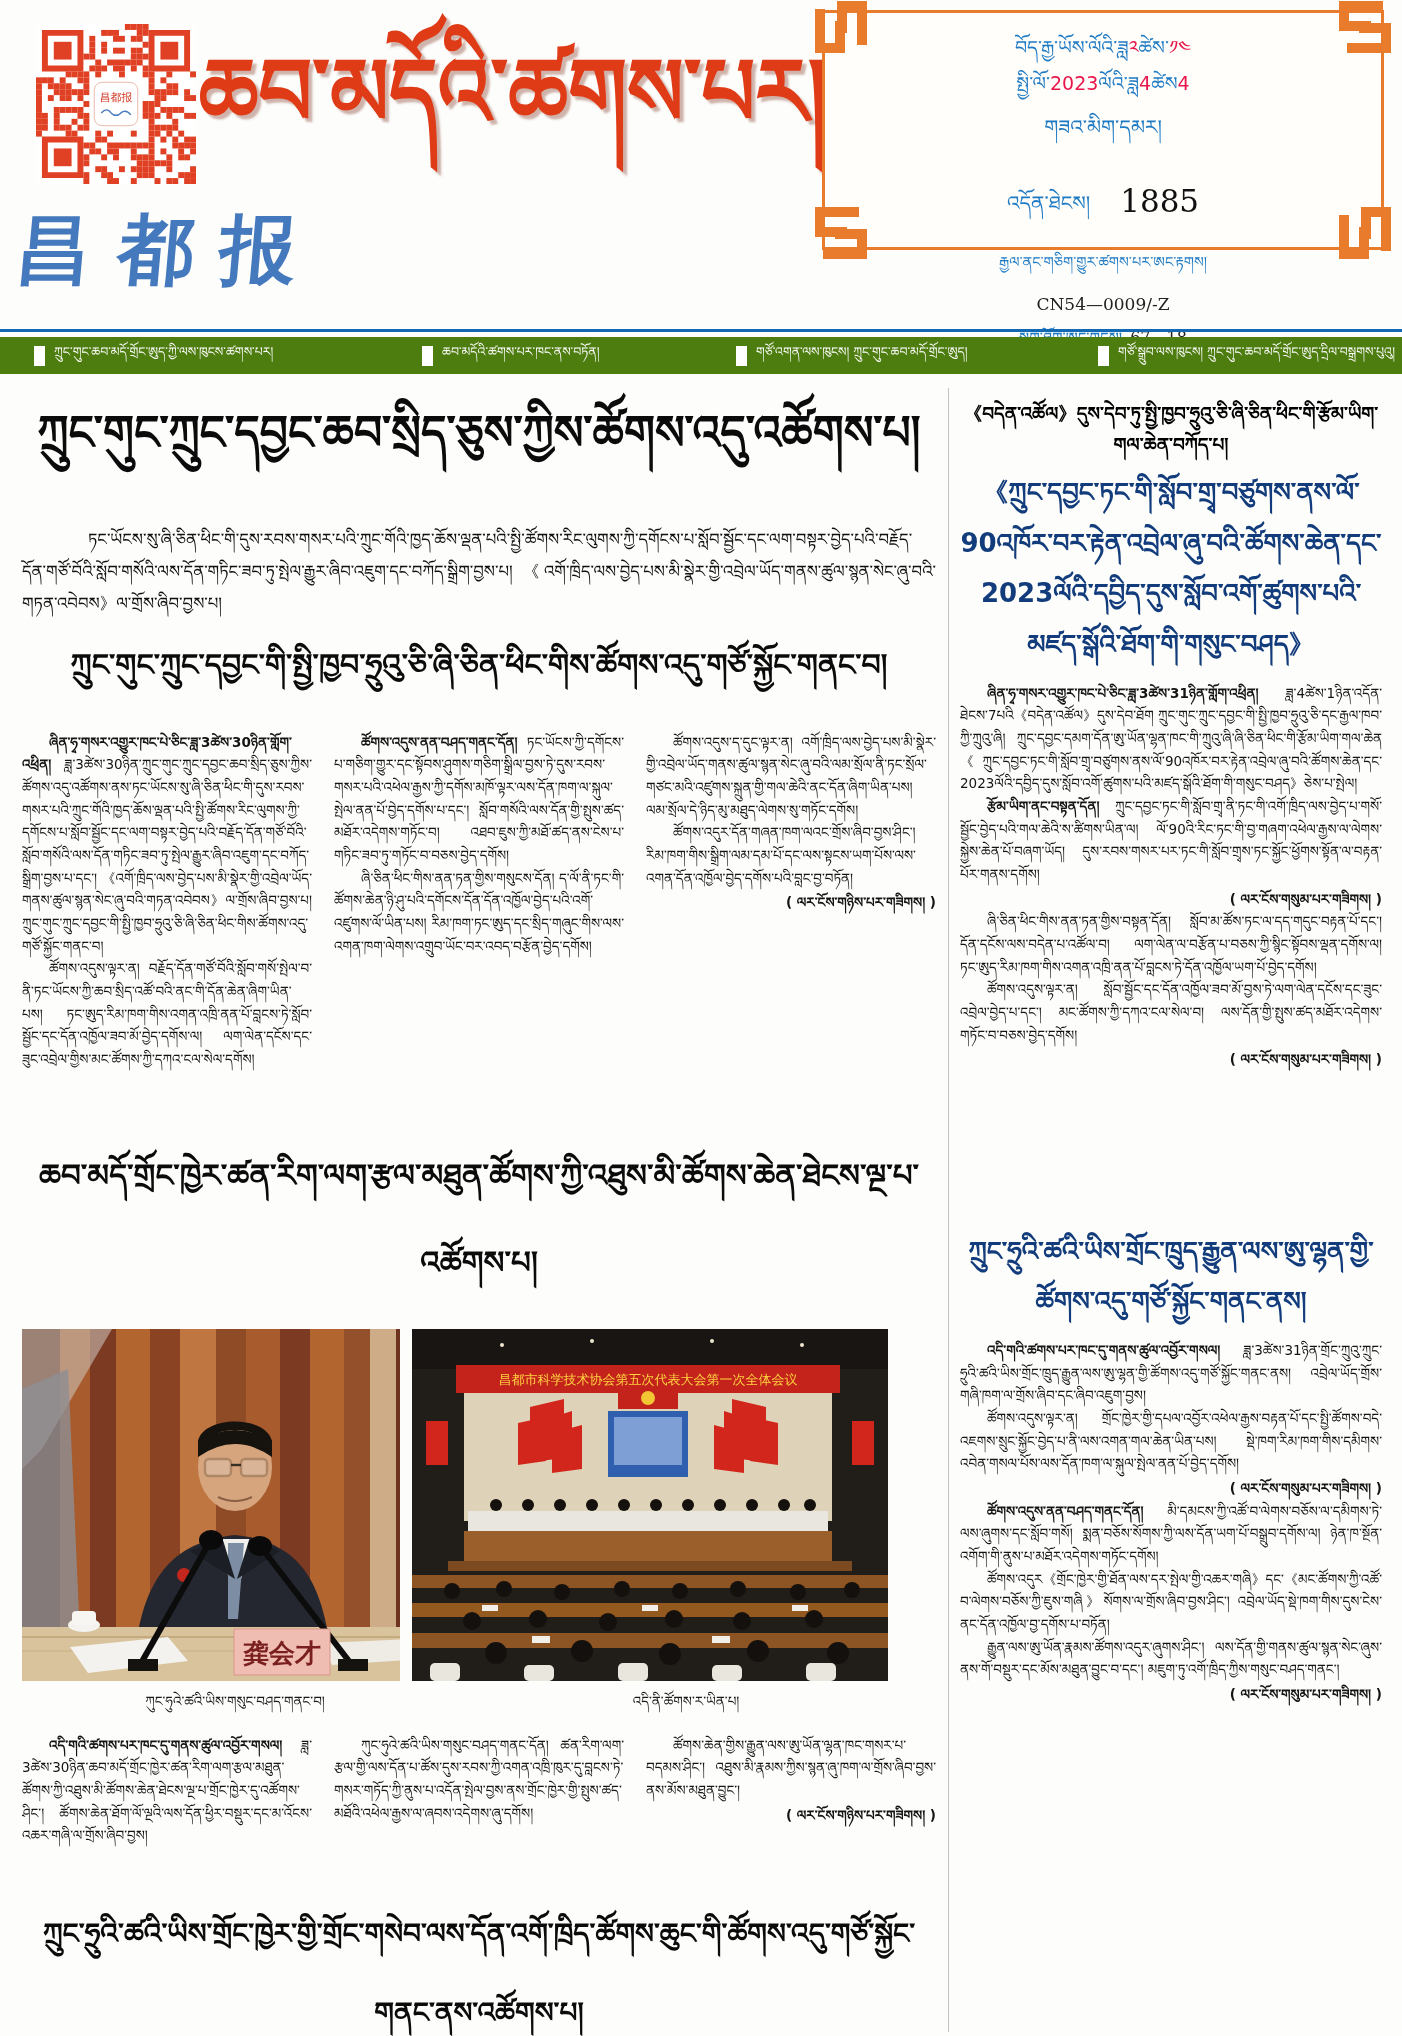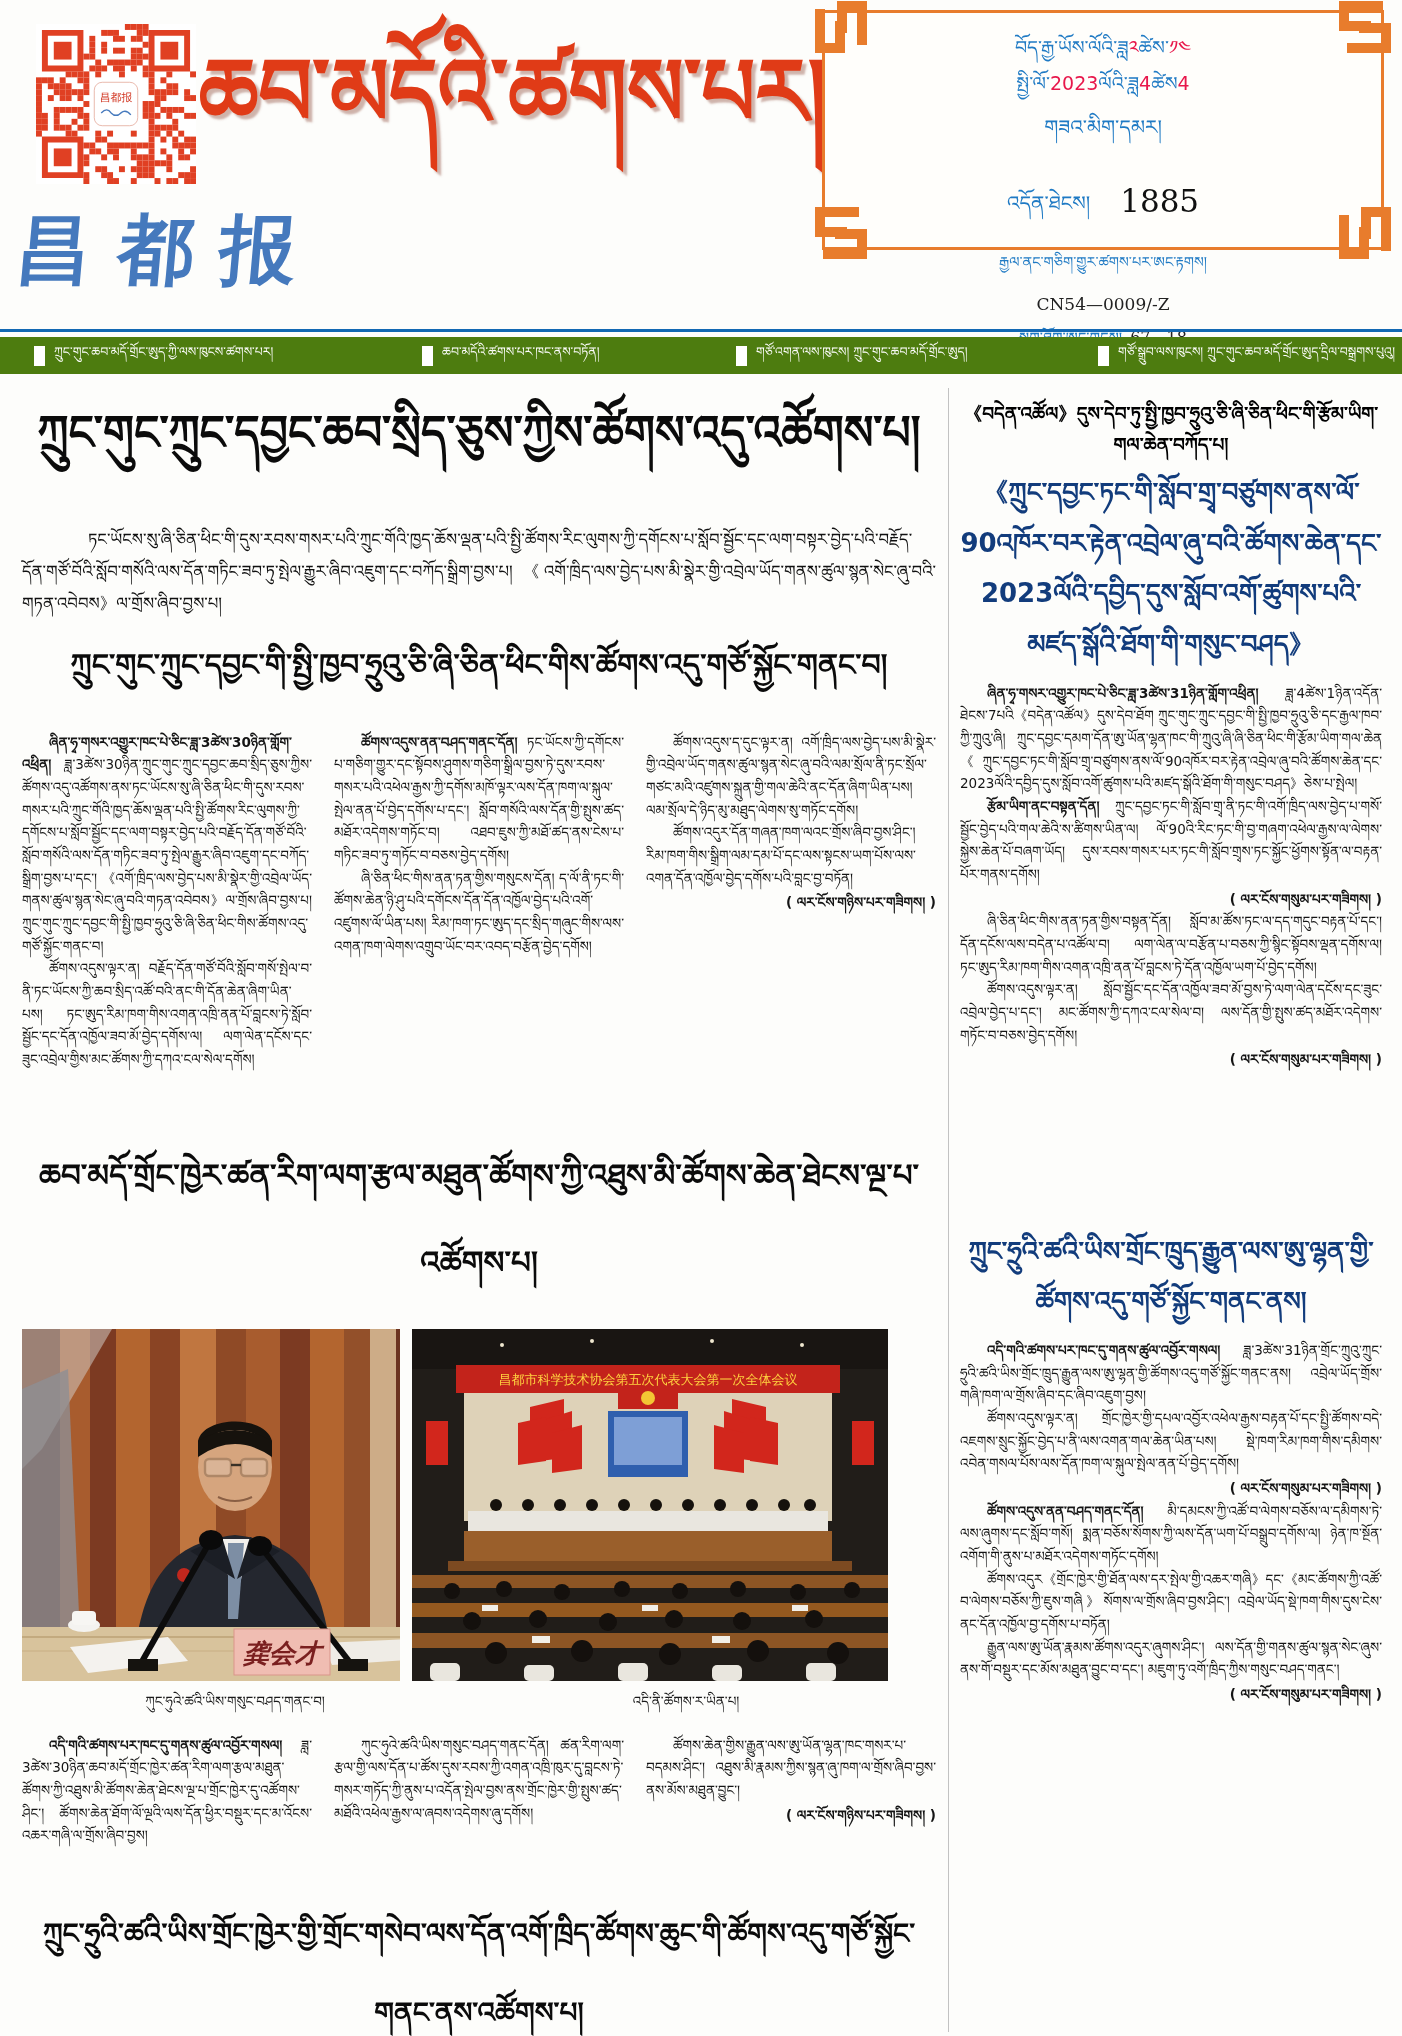"龚会才" .photo-l { font-style: italic -> none }
